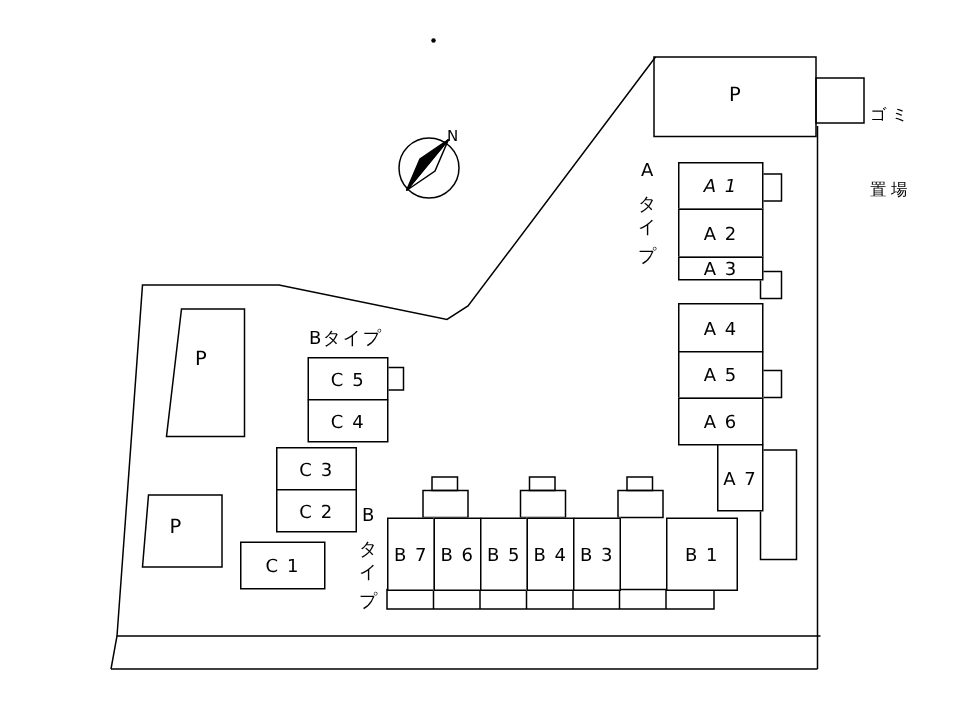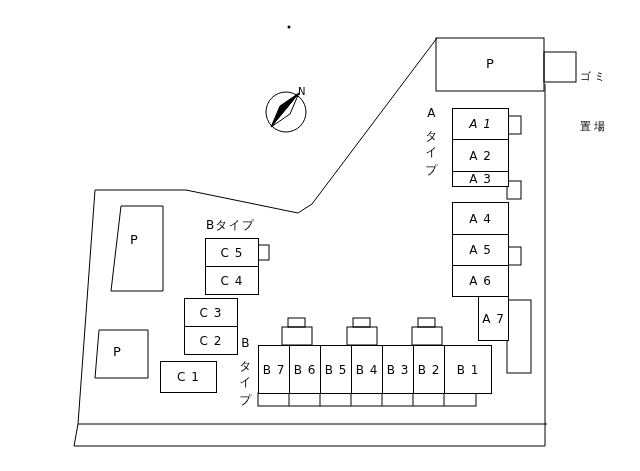"B 2" div.unit { html: <div>B 2</div> -> none }
